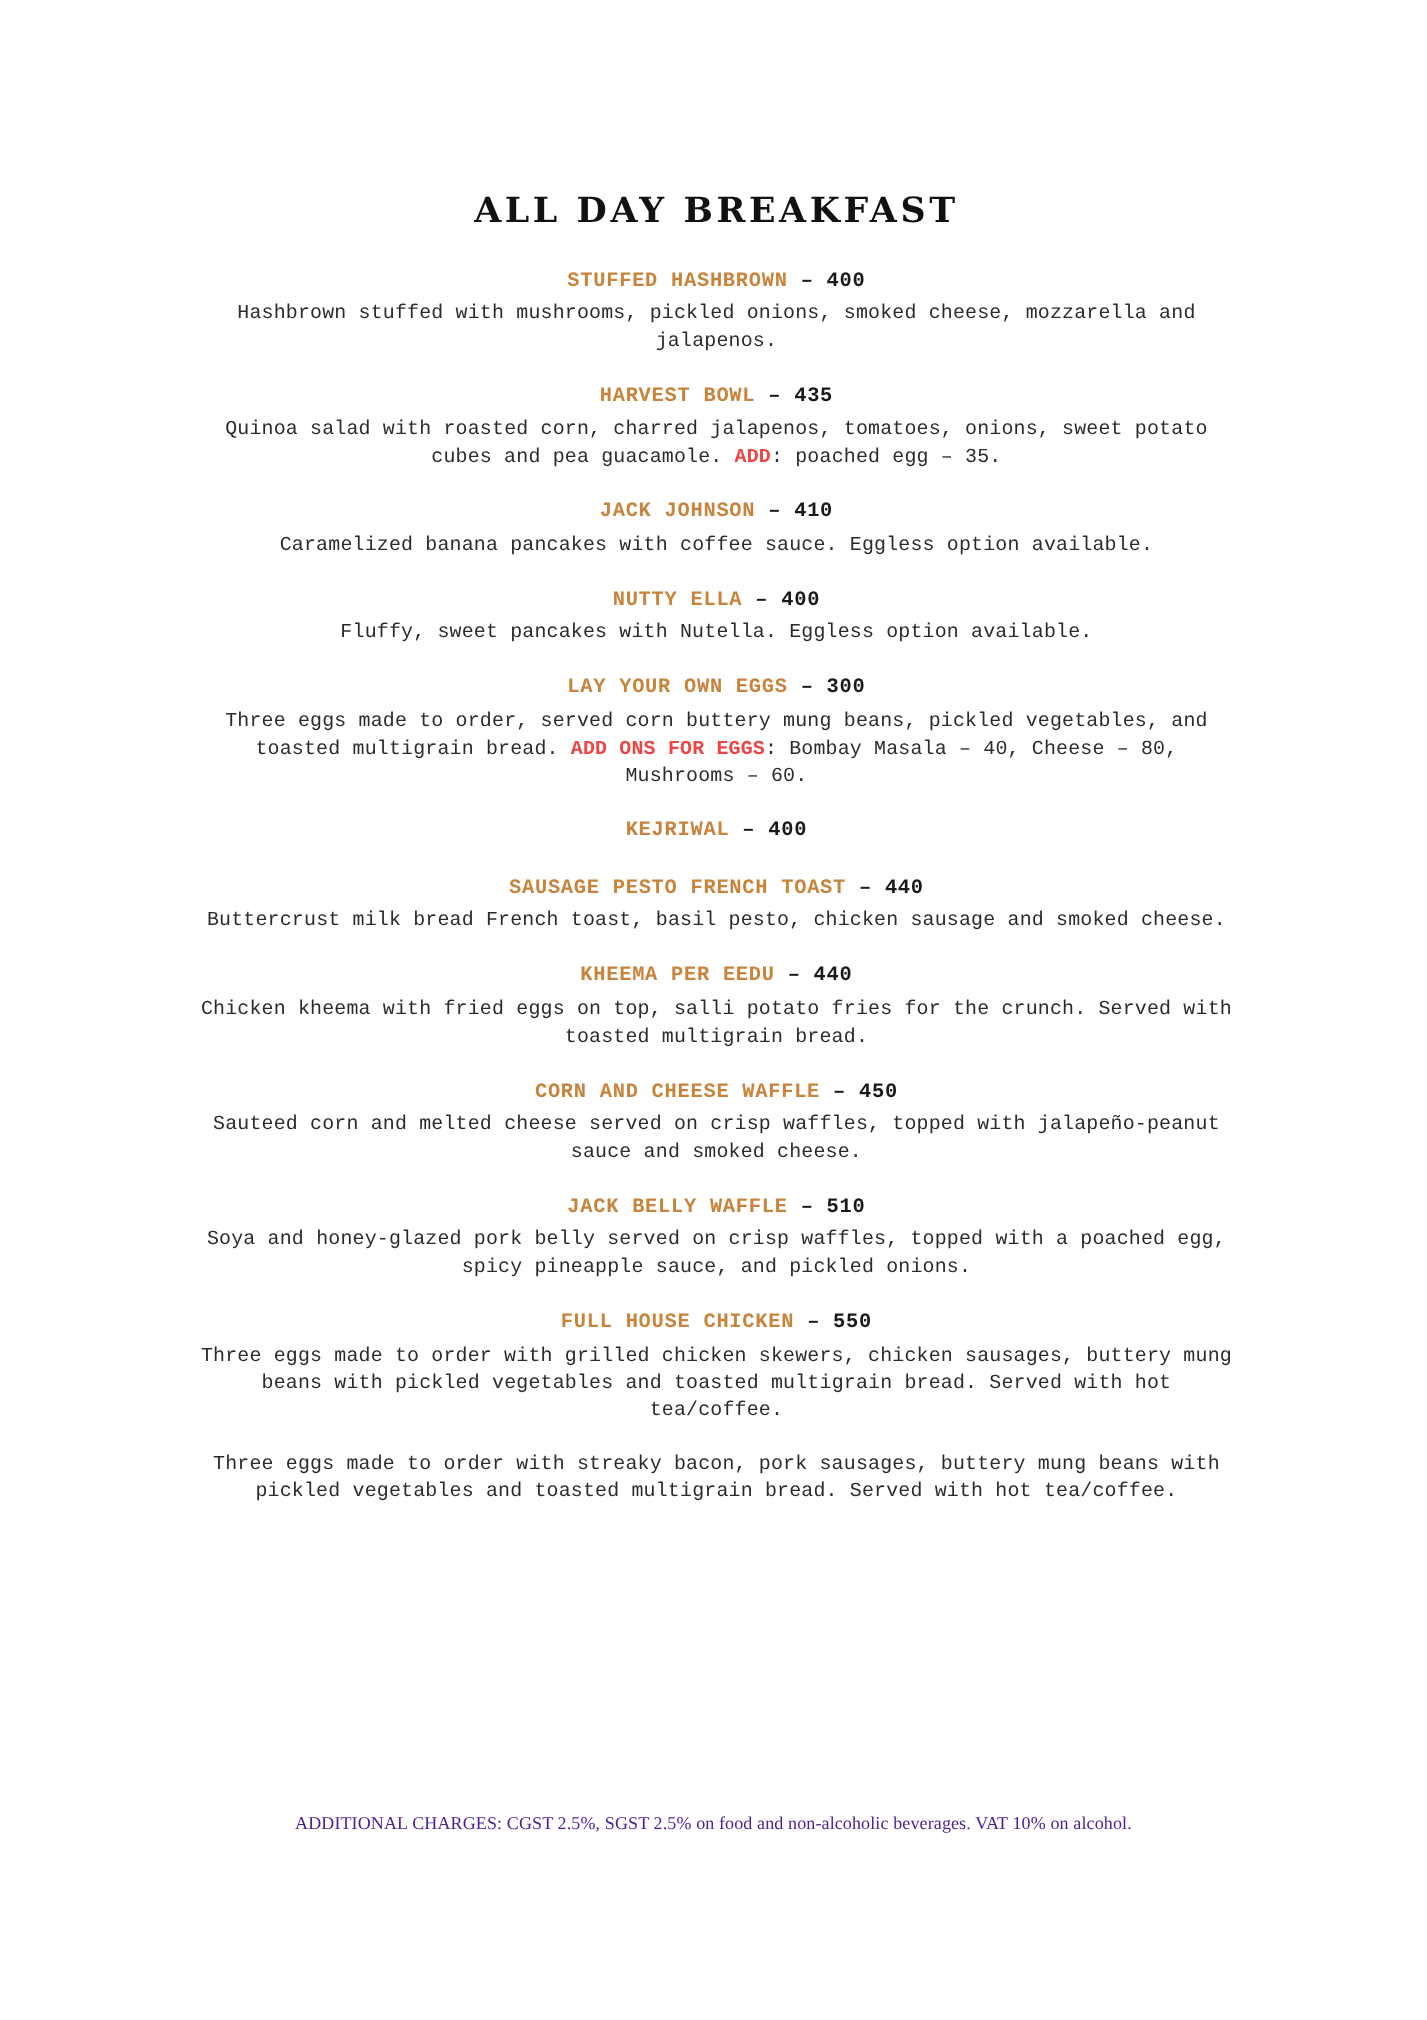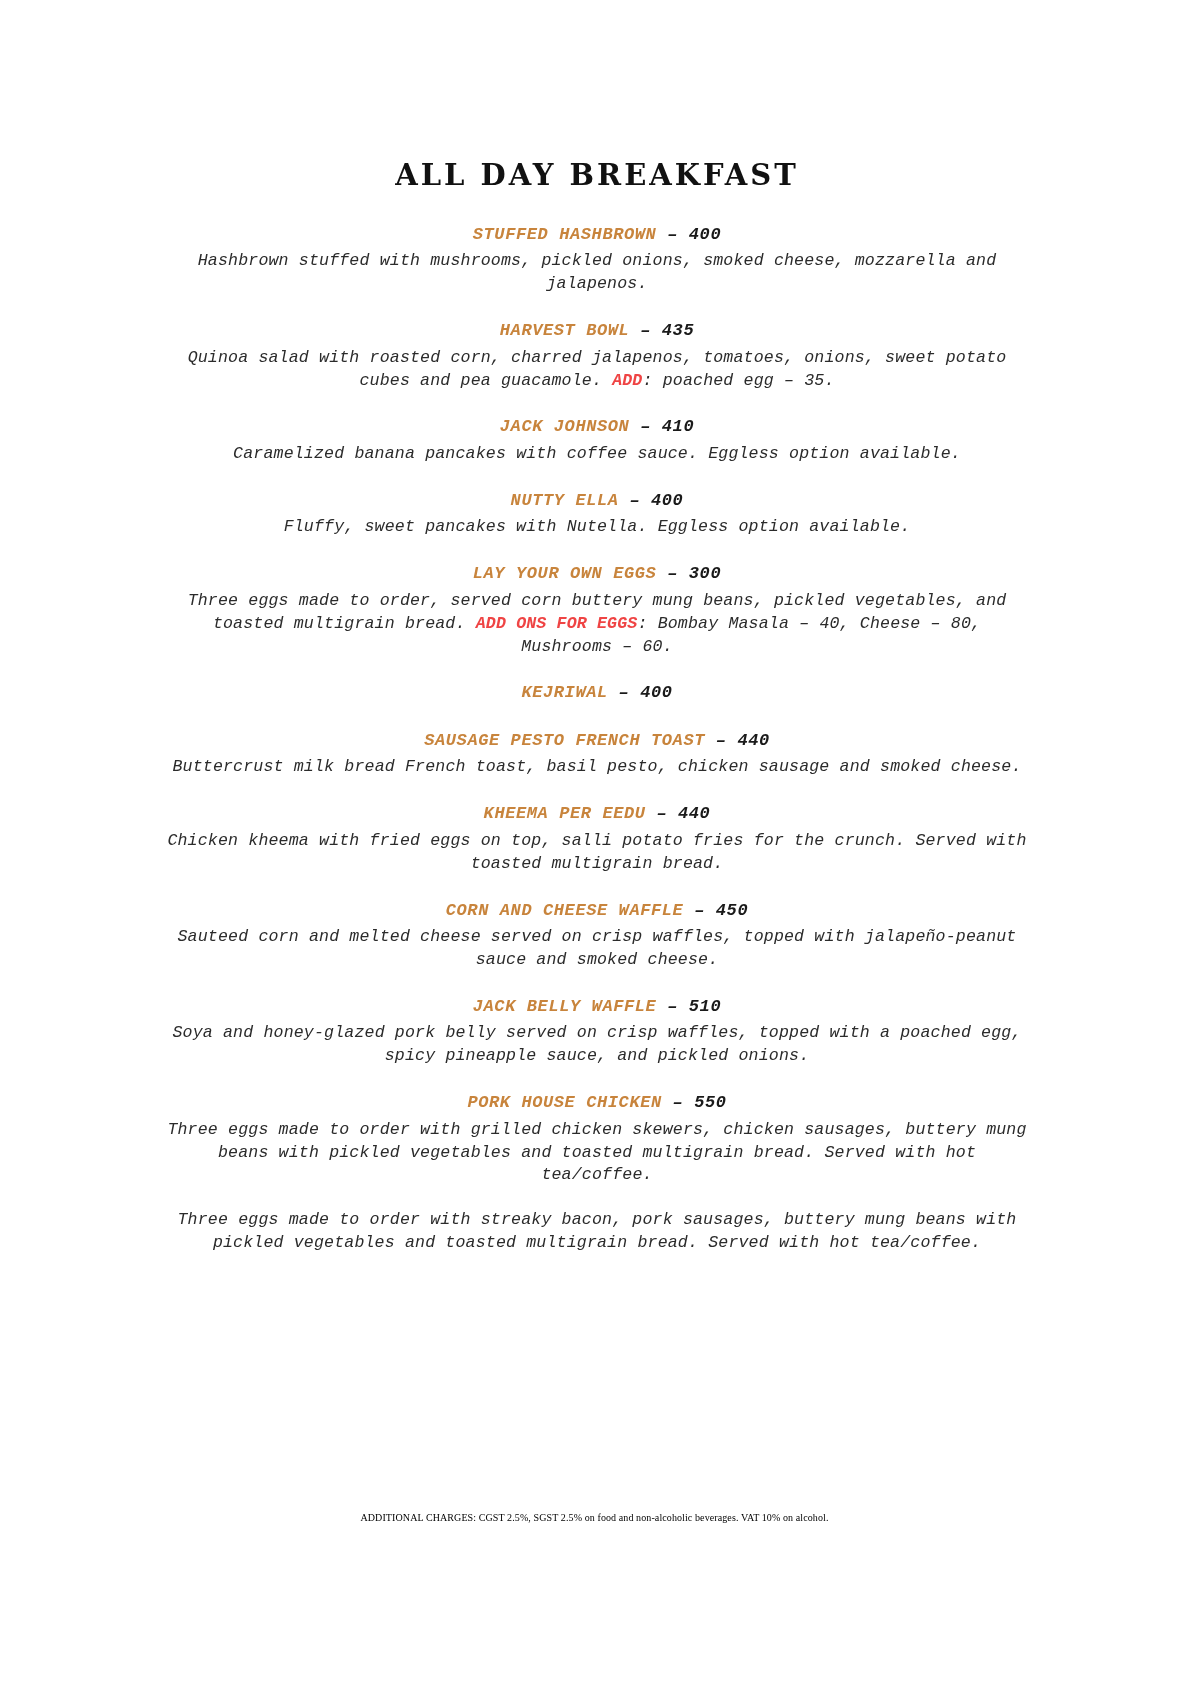"STUFFED HASHBROWN – 400" .menu-list { font-style: italic -> none }
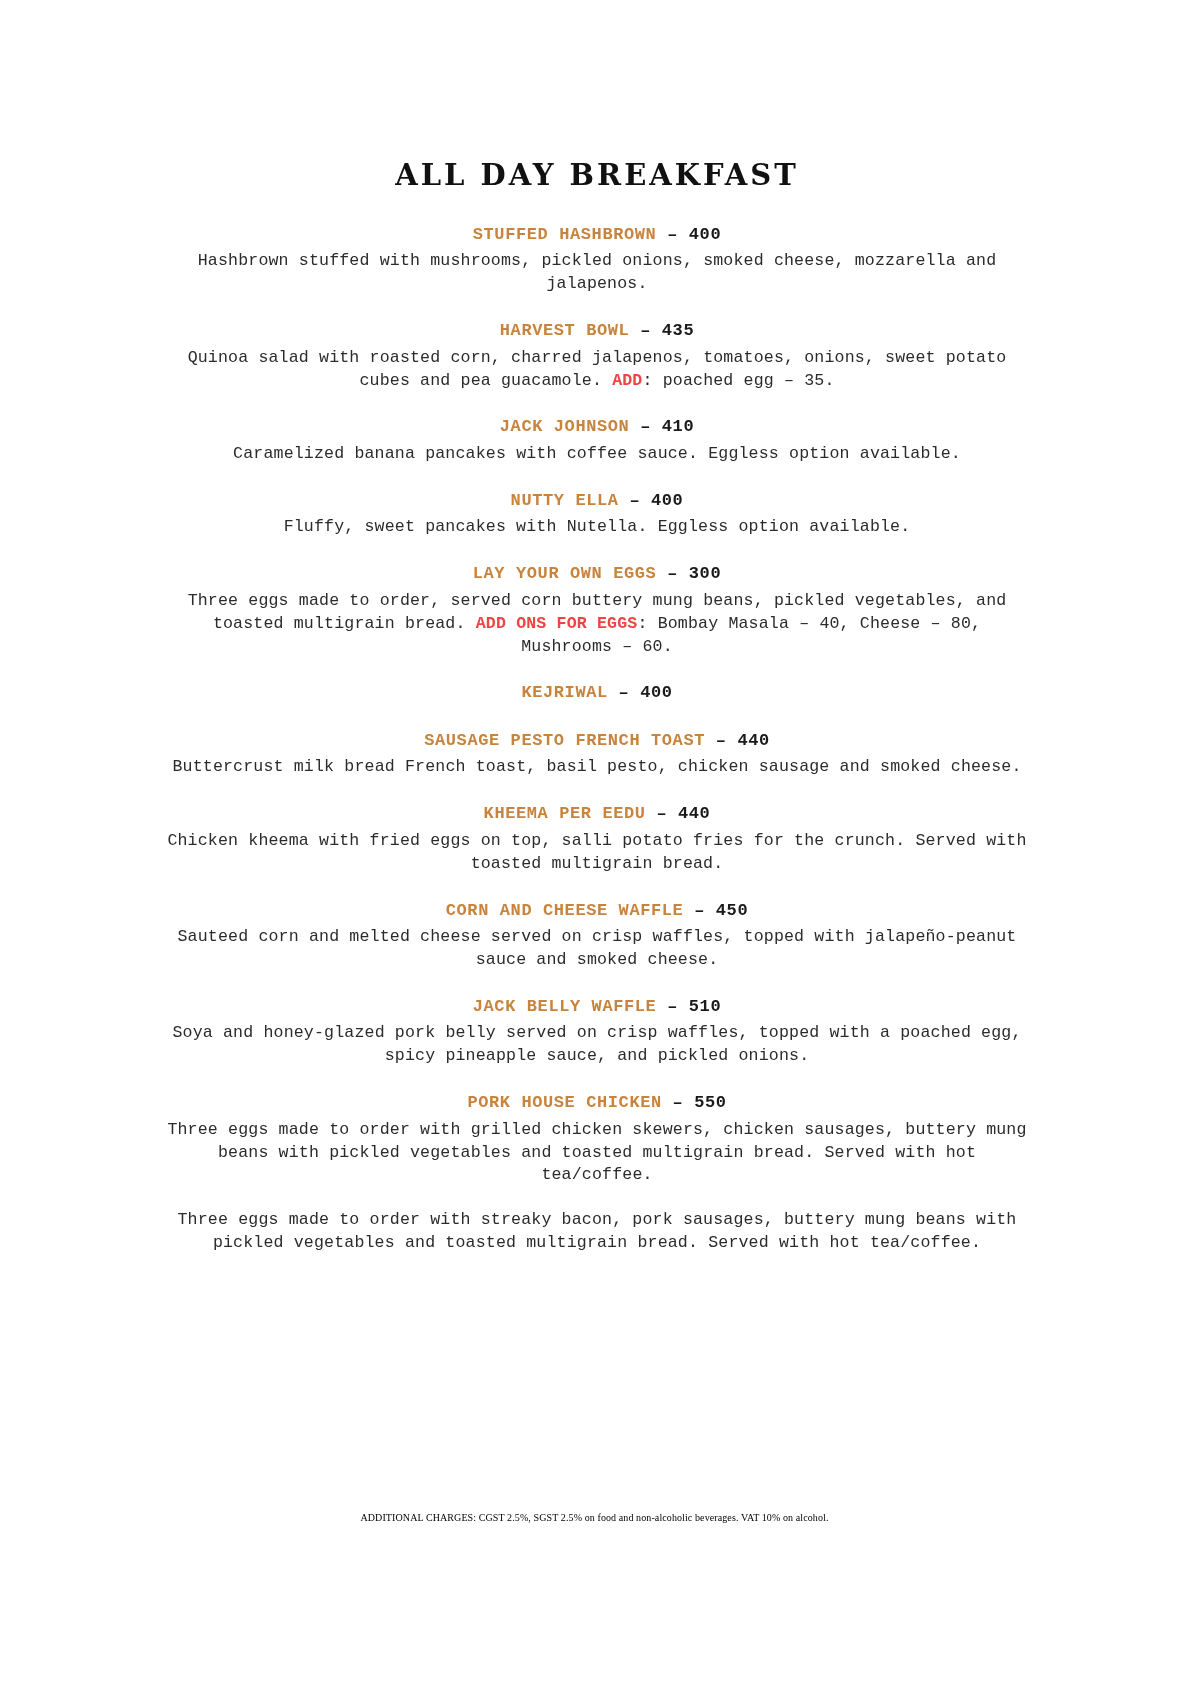"PORK HOUSE CHICKEN" span.item-name { text: PORK -> FULL }
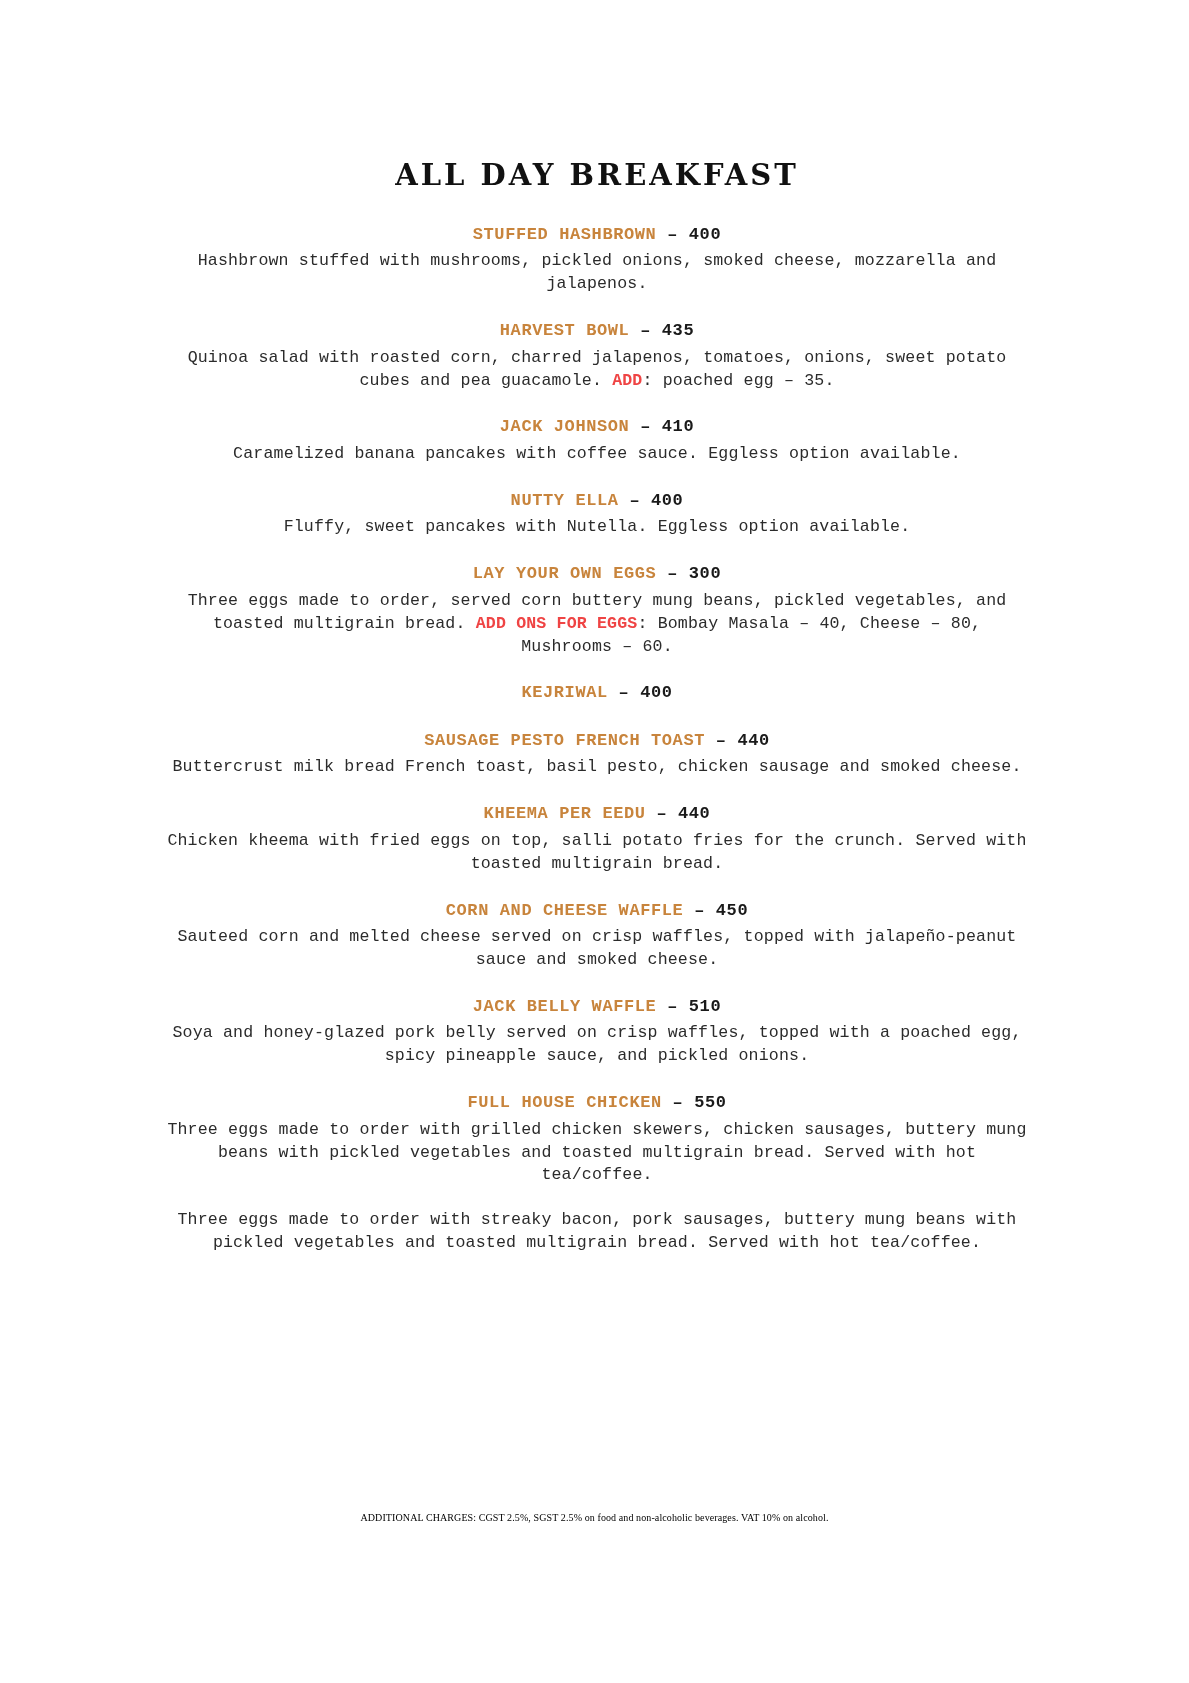"ADDITIONAL CHARGES: CGST 2.5%, SGST" .footer-note { color: #000000 -> #4c1d95; font-size: 10px -> 15px }
